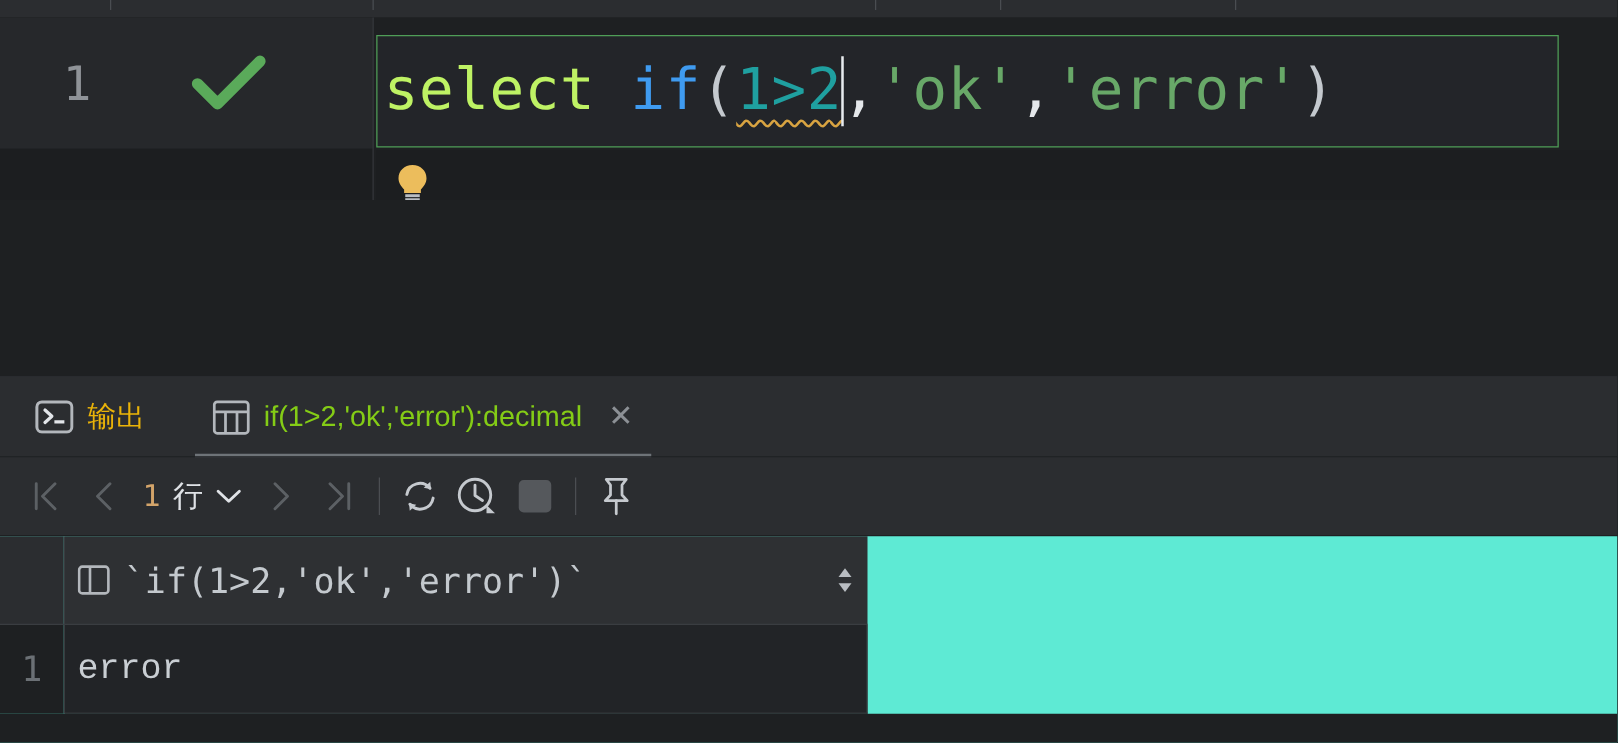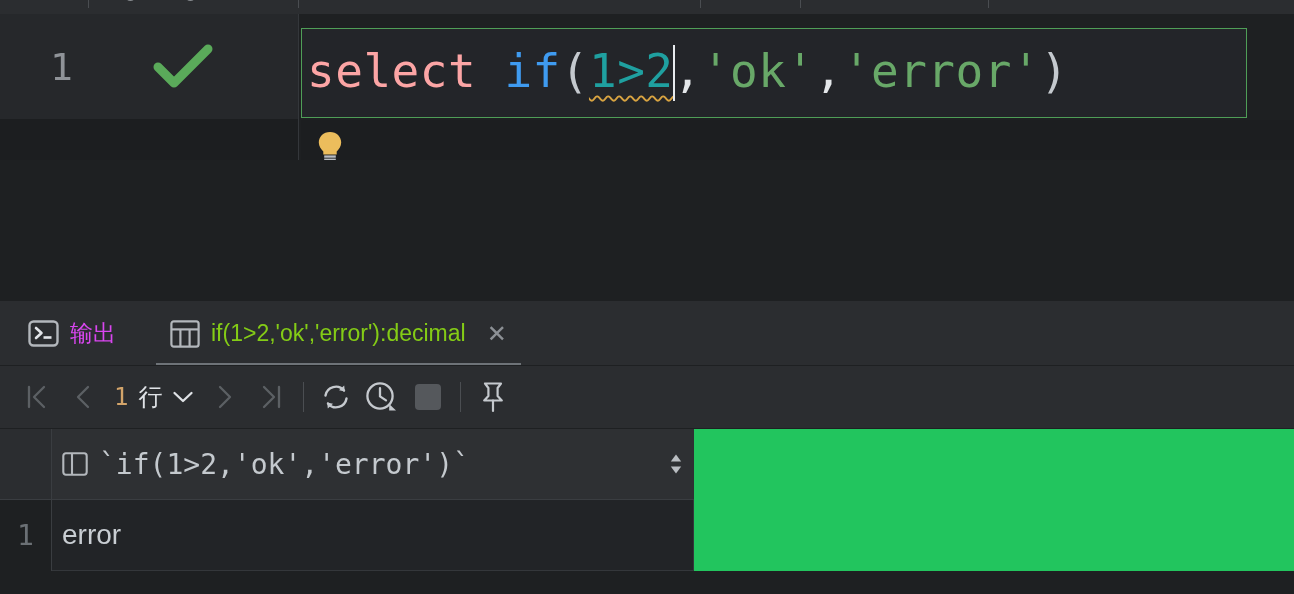"select" .tok-kw { color: #fca5a5 -> #bef264 }
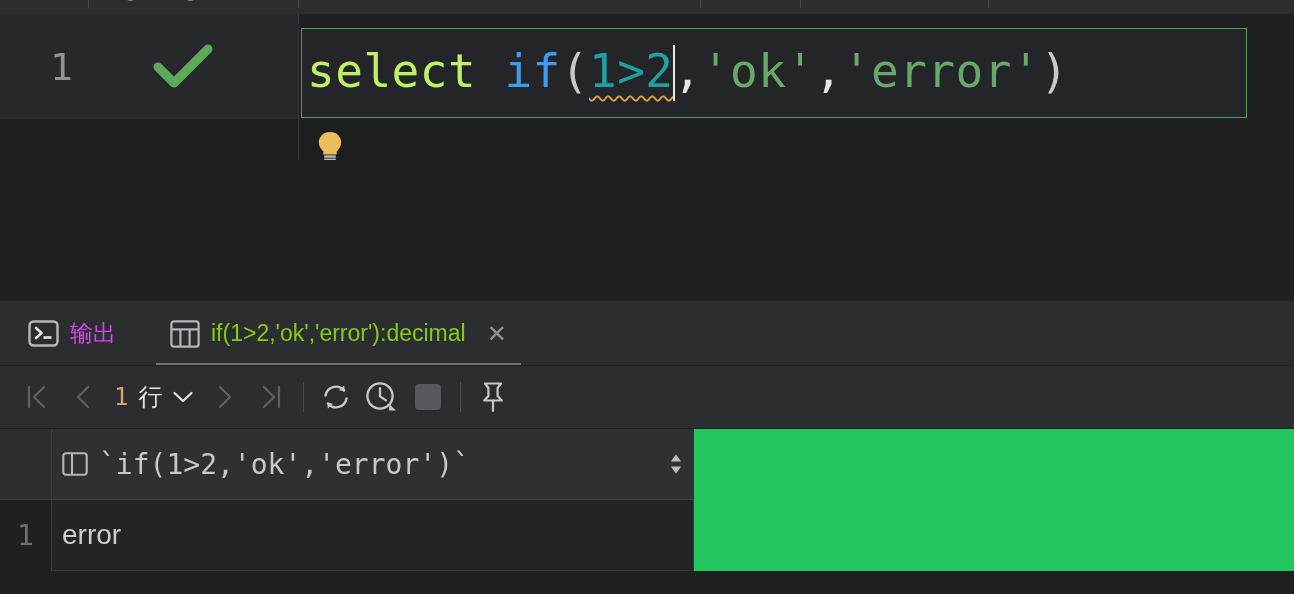"输出" .tab-inactive .tab-label { color: #d946ef -> #eab308 }
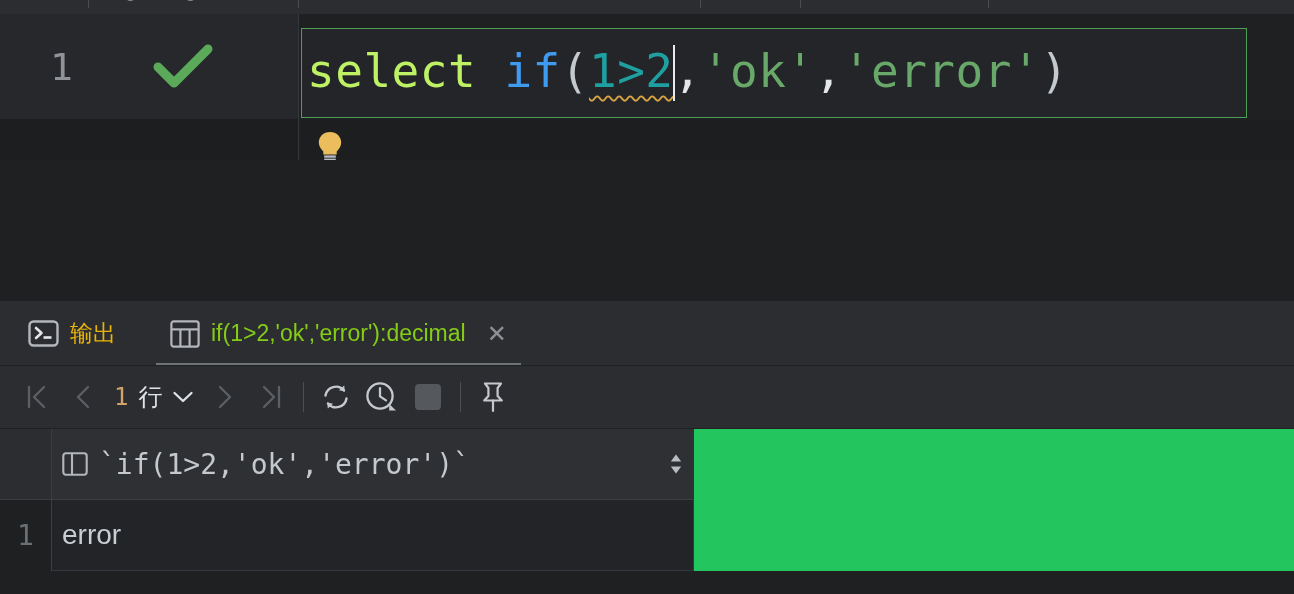"`if(1>2,'ok','error')`" .grid { background: #22c55e -> #5eead4 }
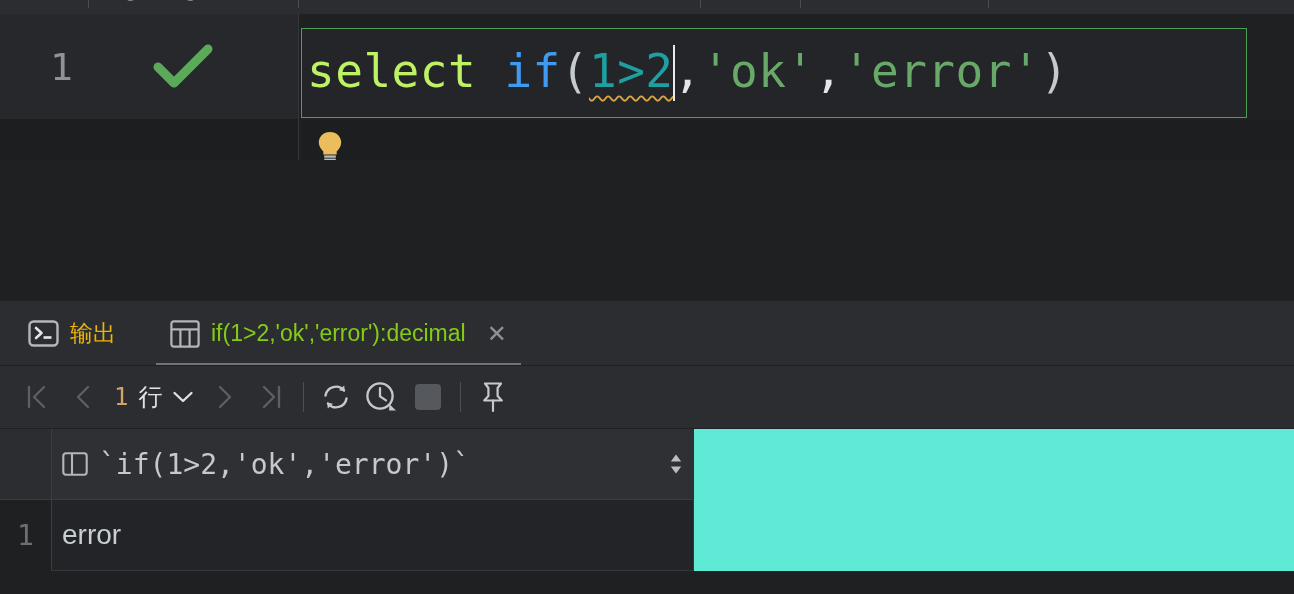"error" .grid-cell { font-family: Liberation Sans, sans-serif -> Liberation Mono, monospace }
